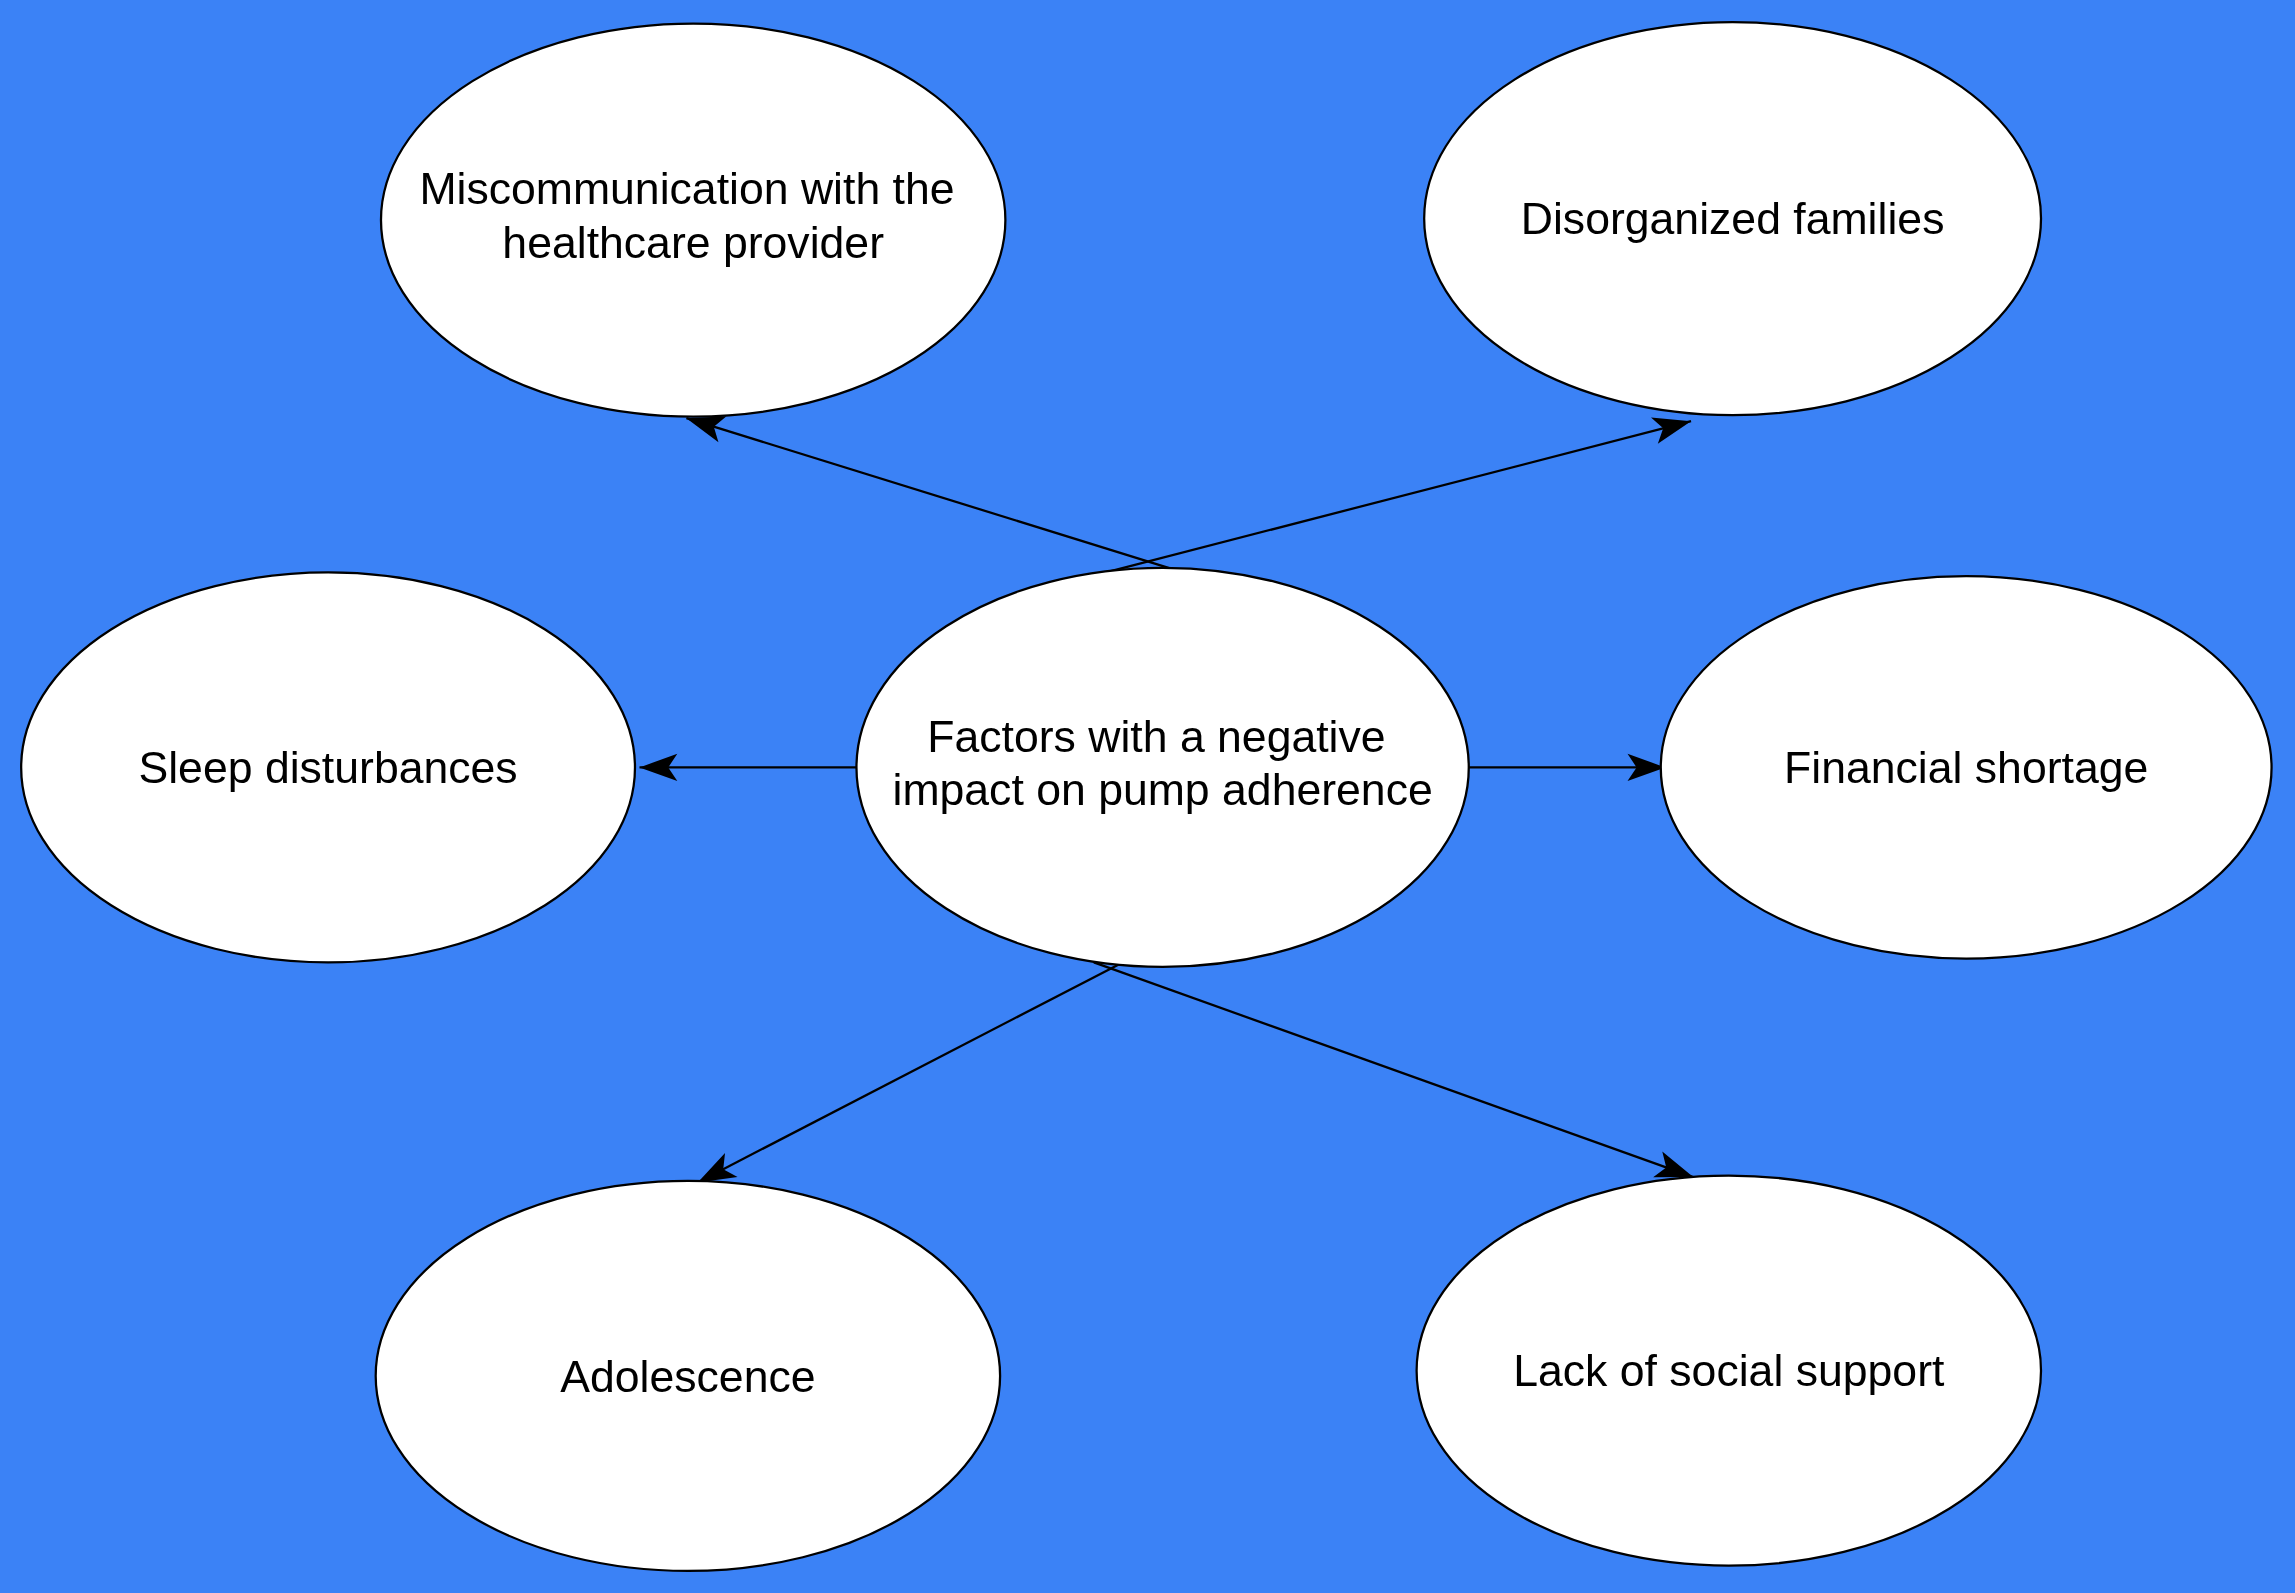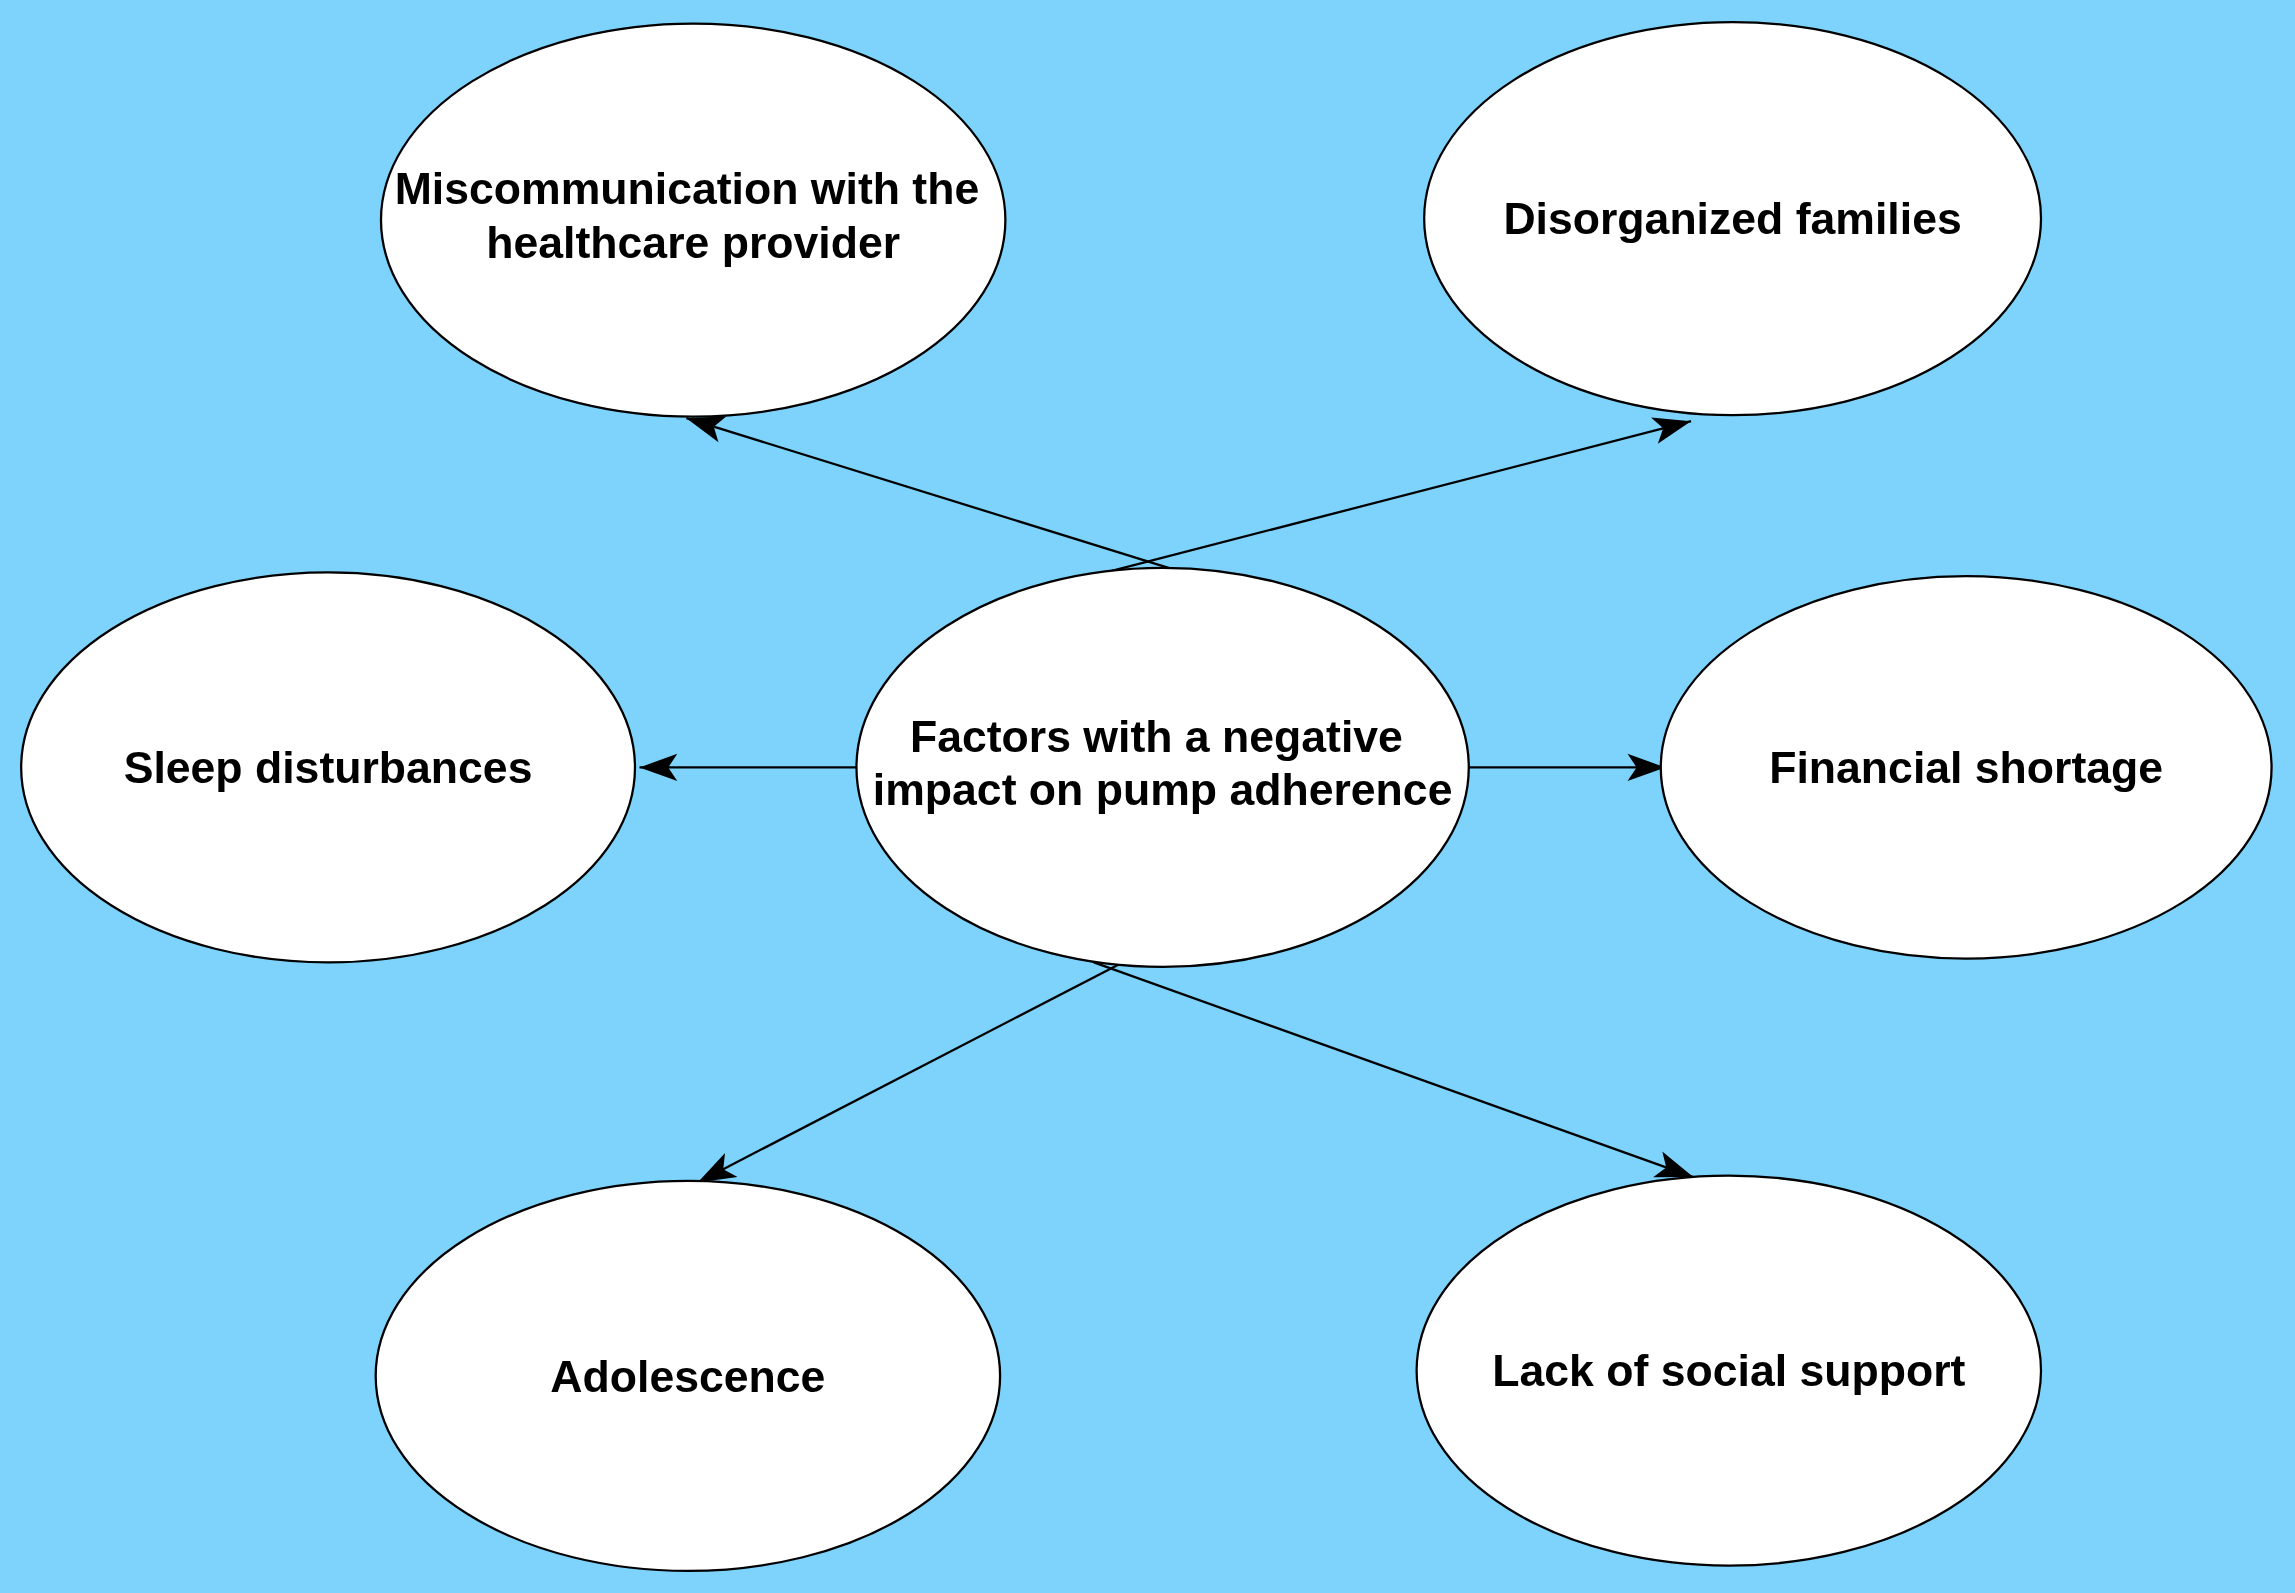"Miscommunication with the healthcare" .canvas { background: #7dd3fc -> #3b82f6; font-weight: bold -> none }
